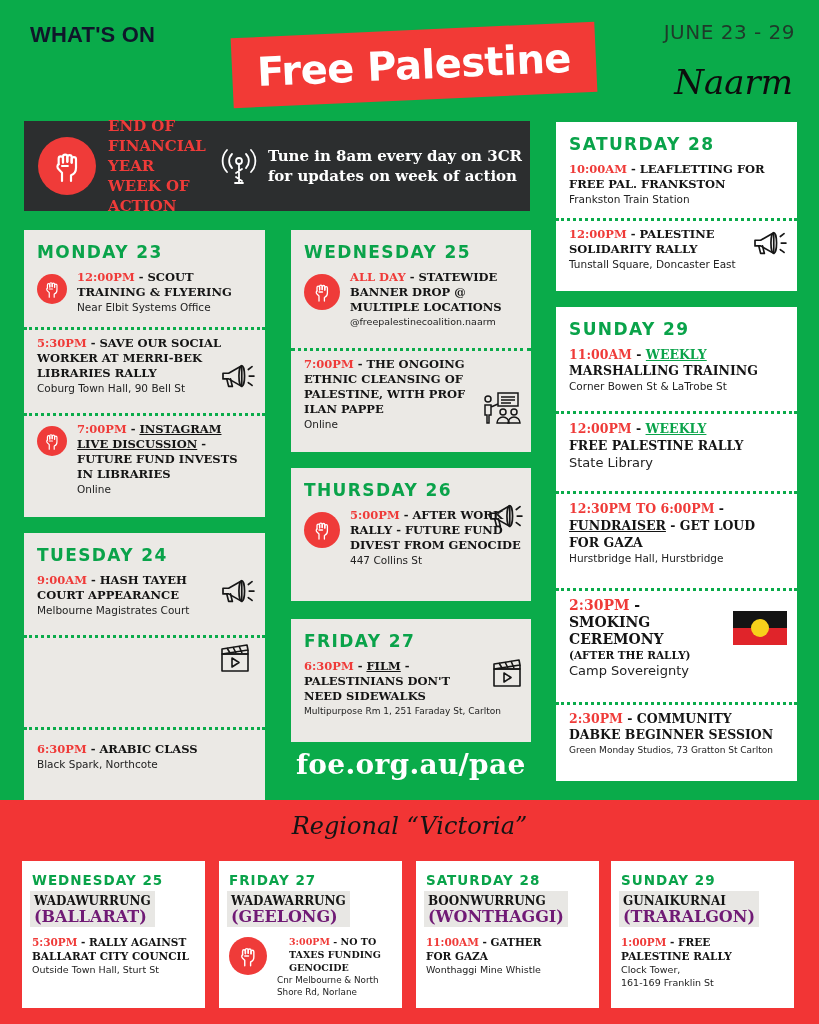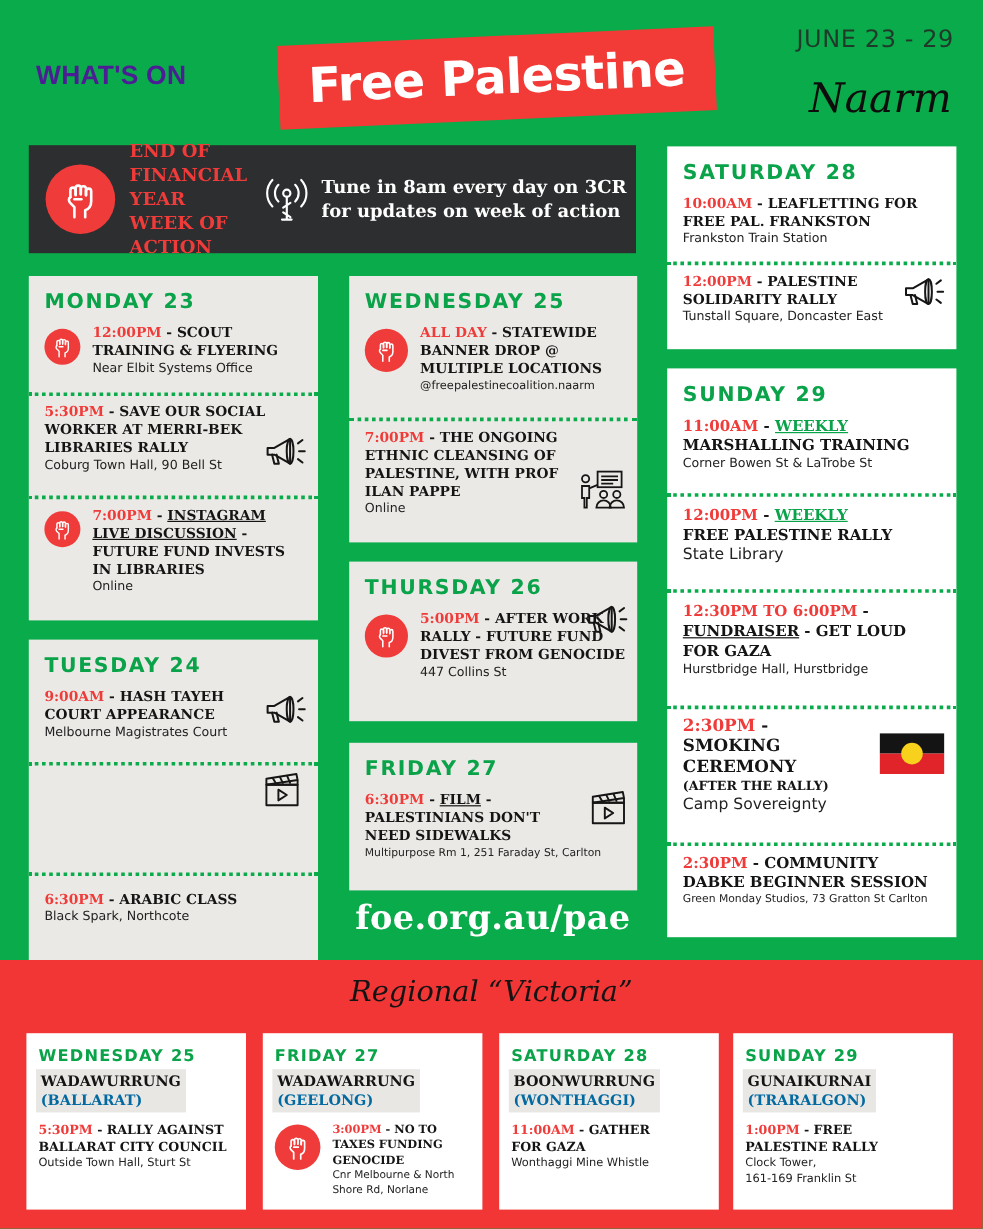"WHAT'S ON" .whats-on { color: #4c1d95 -> #0f172a; margin-top: 28px -> none }
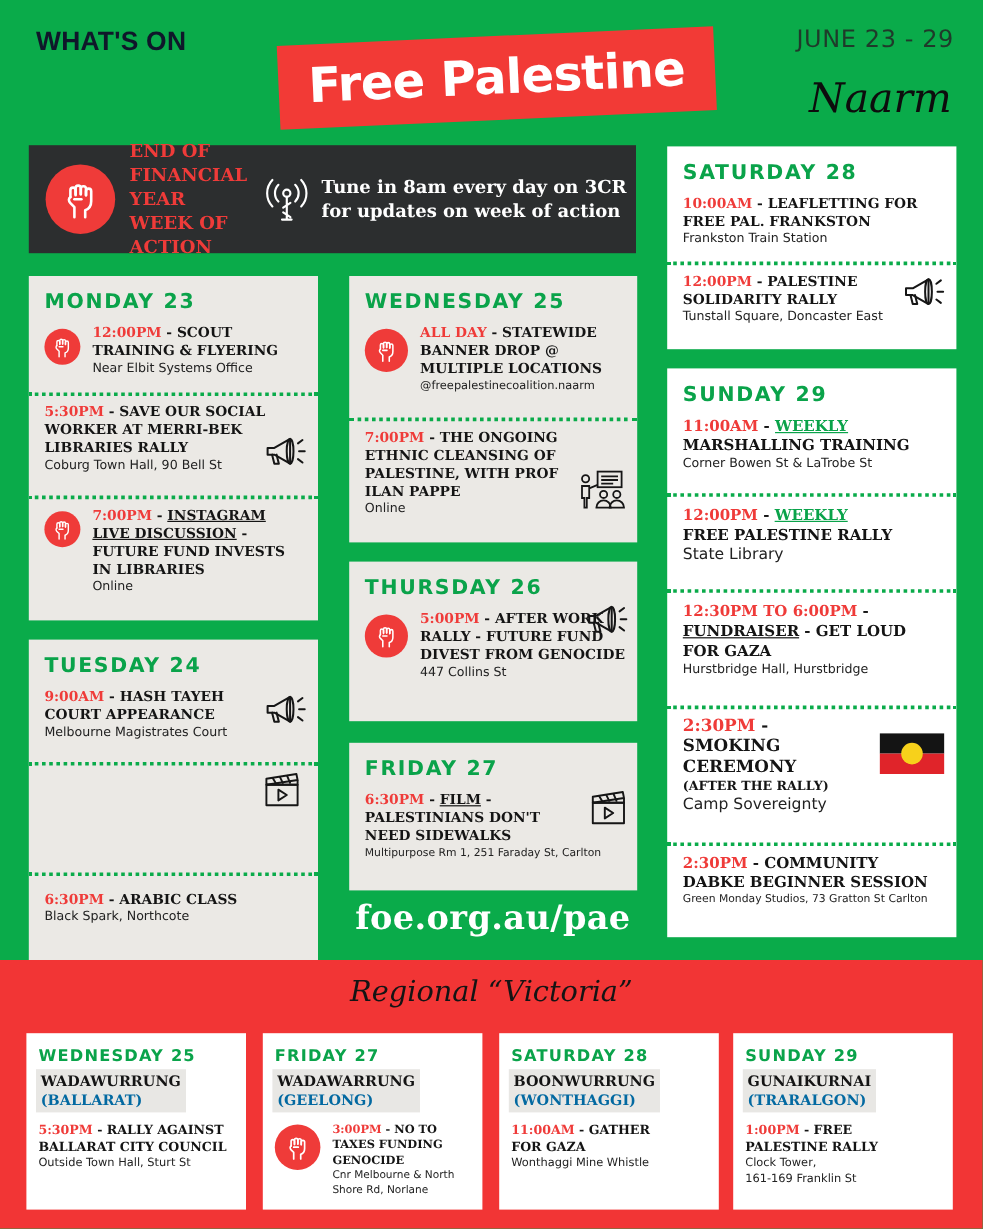"(BALLARAT)" .nation .n2 { color: #0369a1 -> #701a75; font-size: 12px -> 16px }
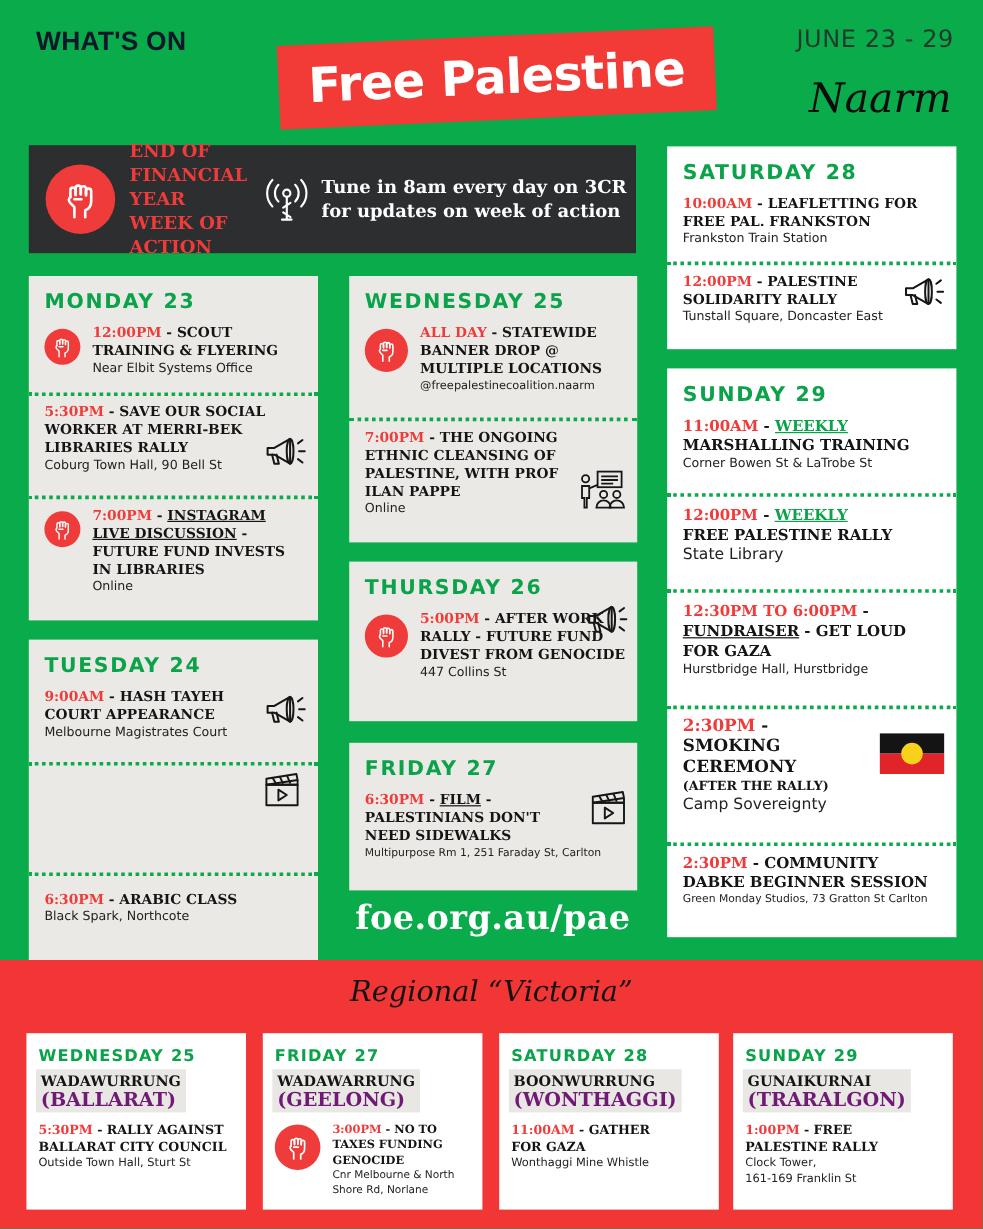"3:00PM - NO TO TAXES" div.ev-head { margin-left: none -> 12px }
